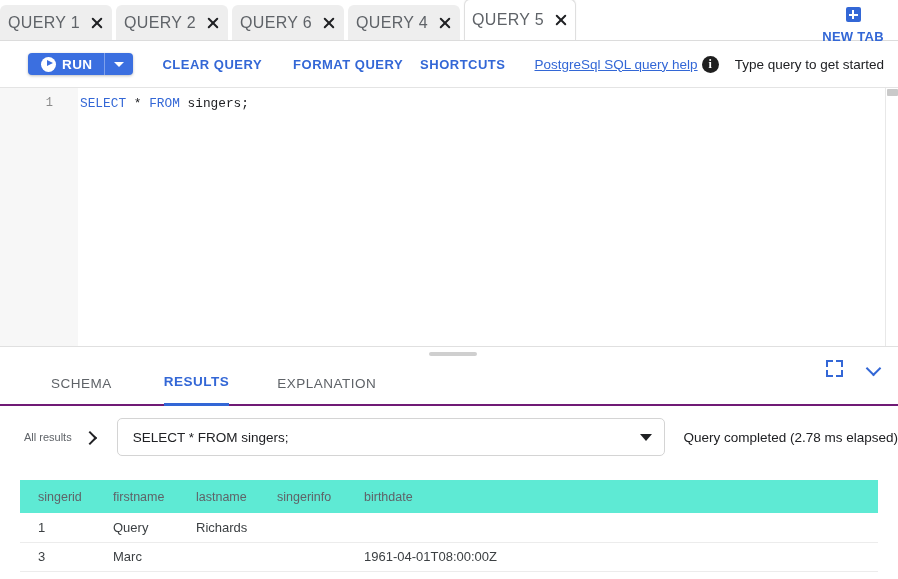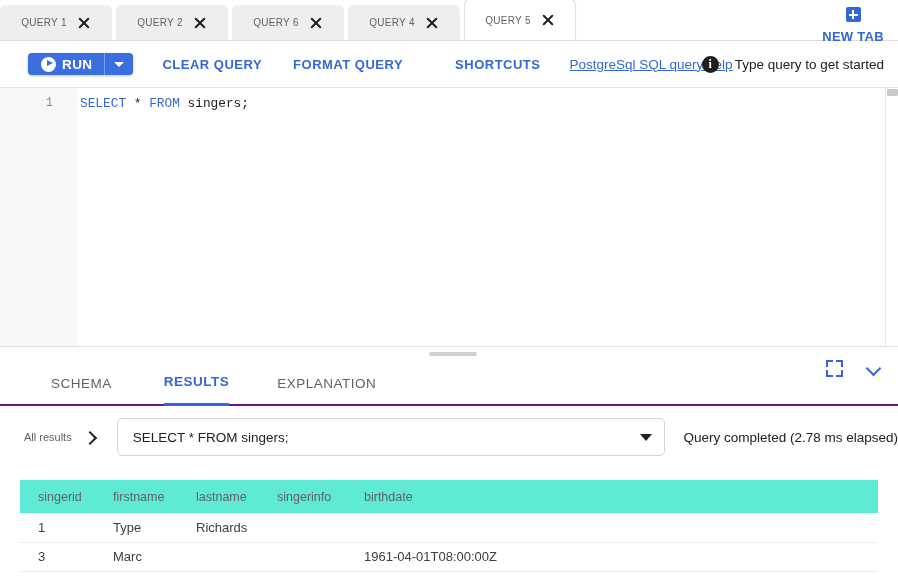"QUERY 1" .tab-label { font-size: 10px -> 16px }
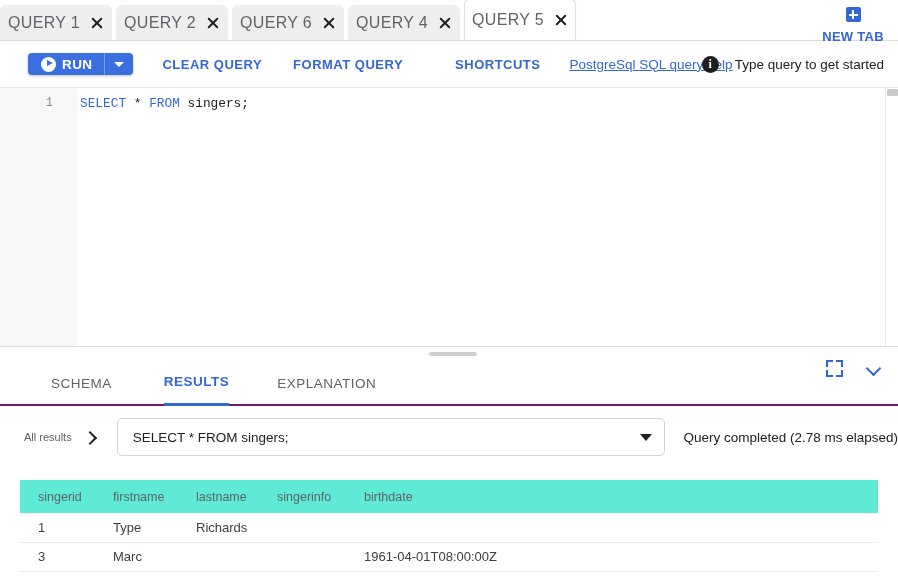"SHORTCUTS" .tb-short { margin-left: 52px -> 17px }
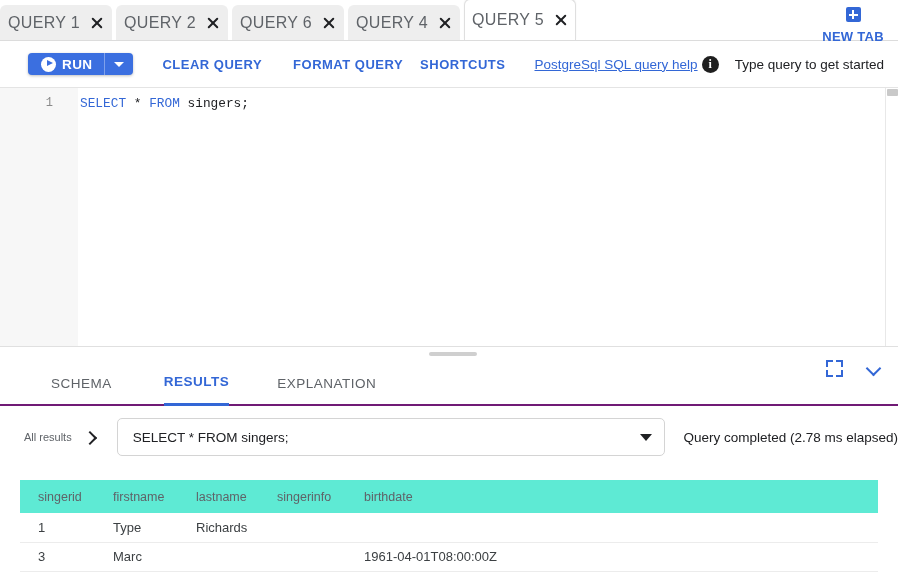"Type" td.col1 { text: Type -> Query }
